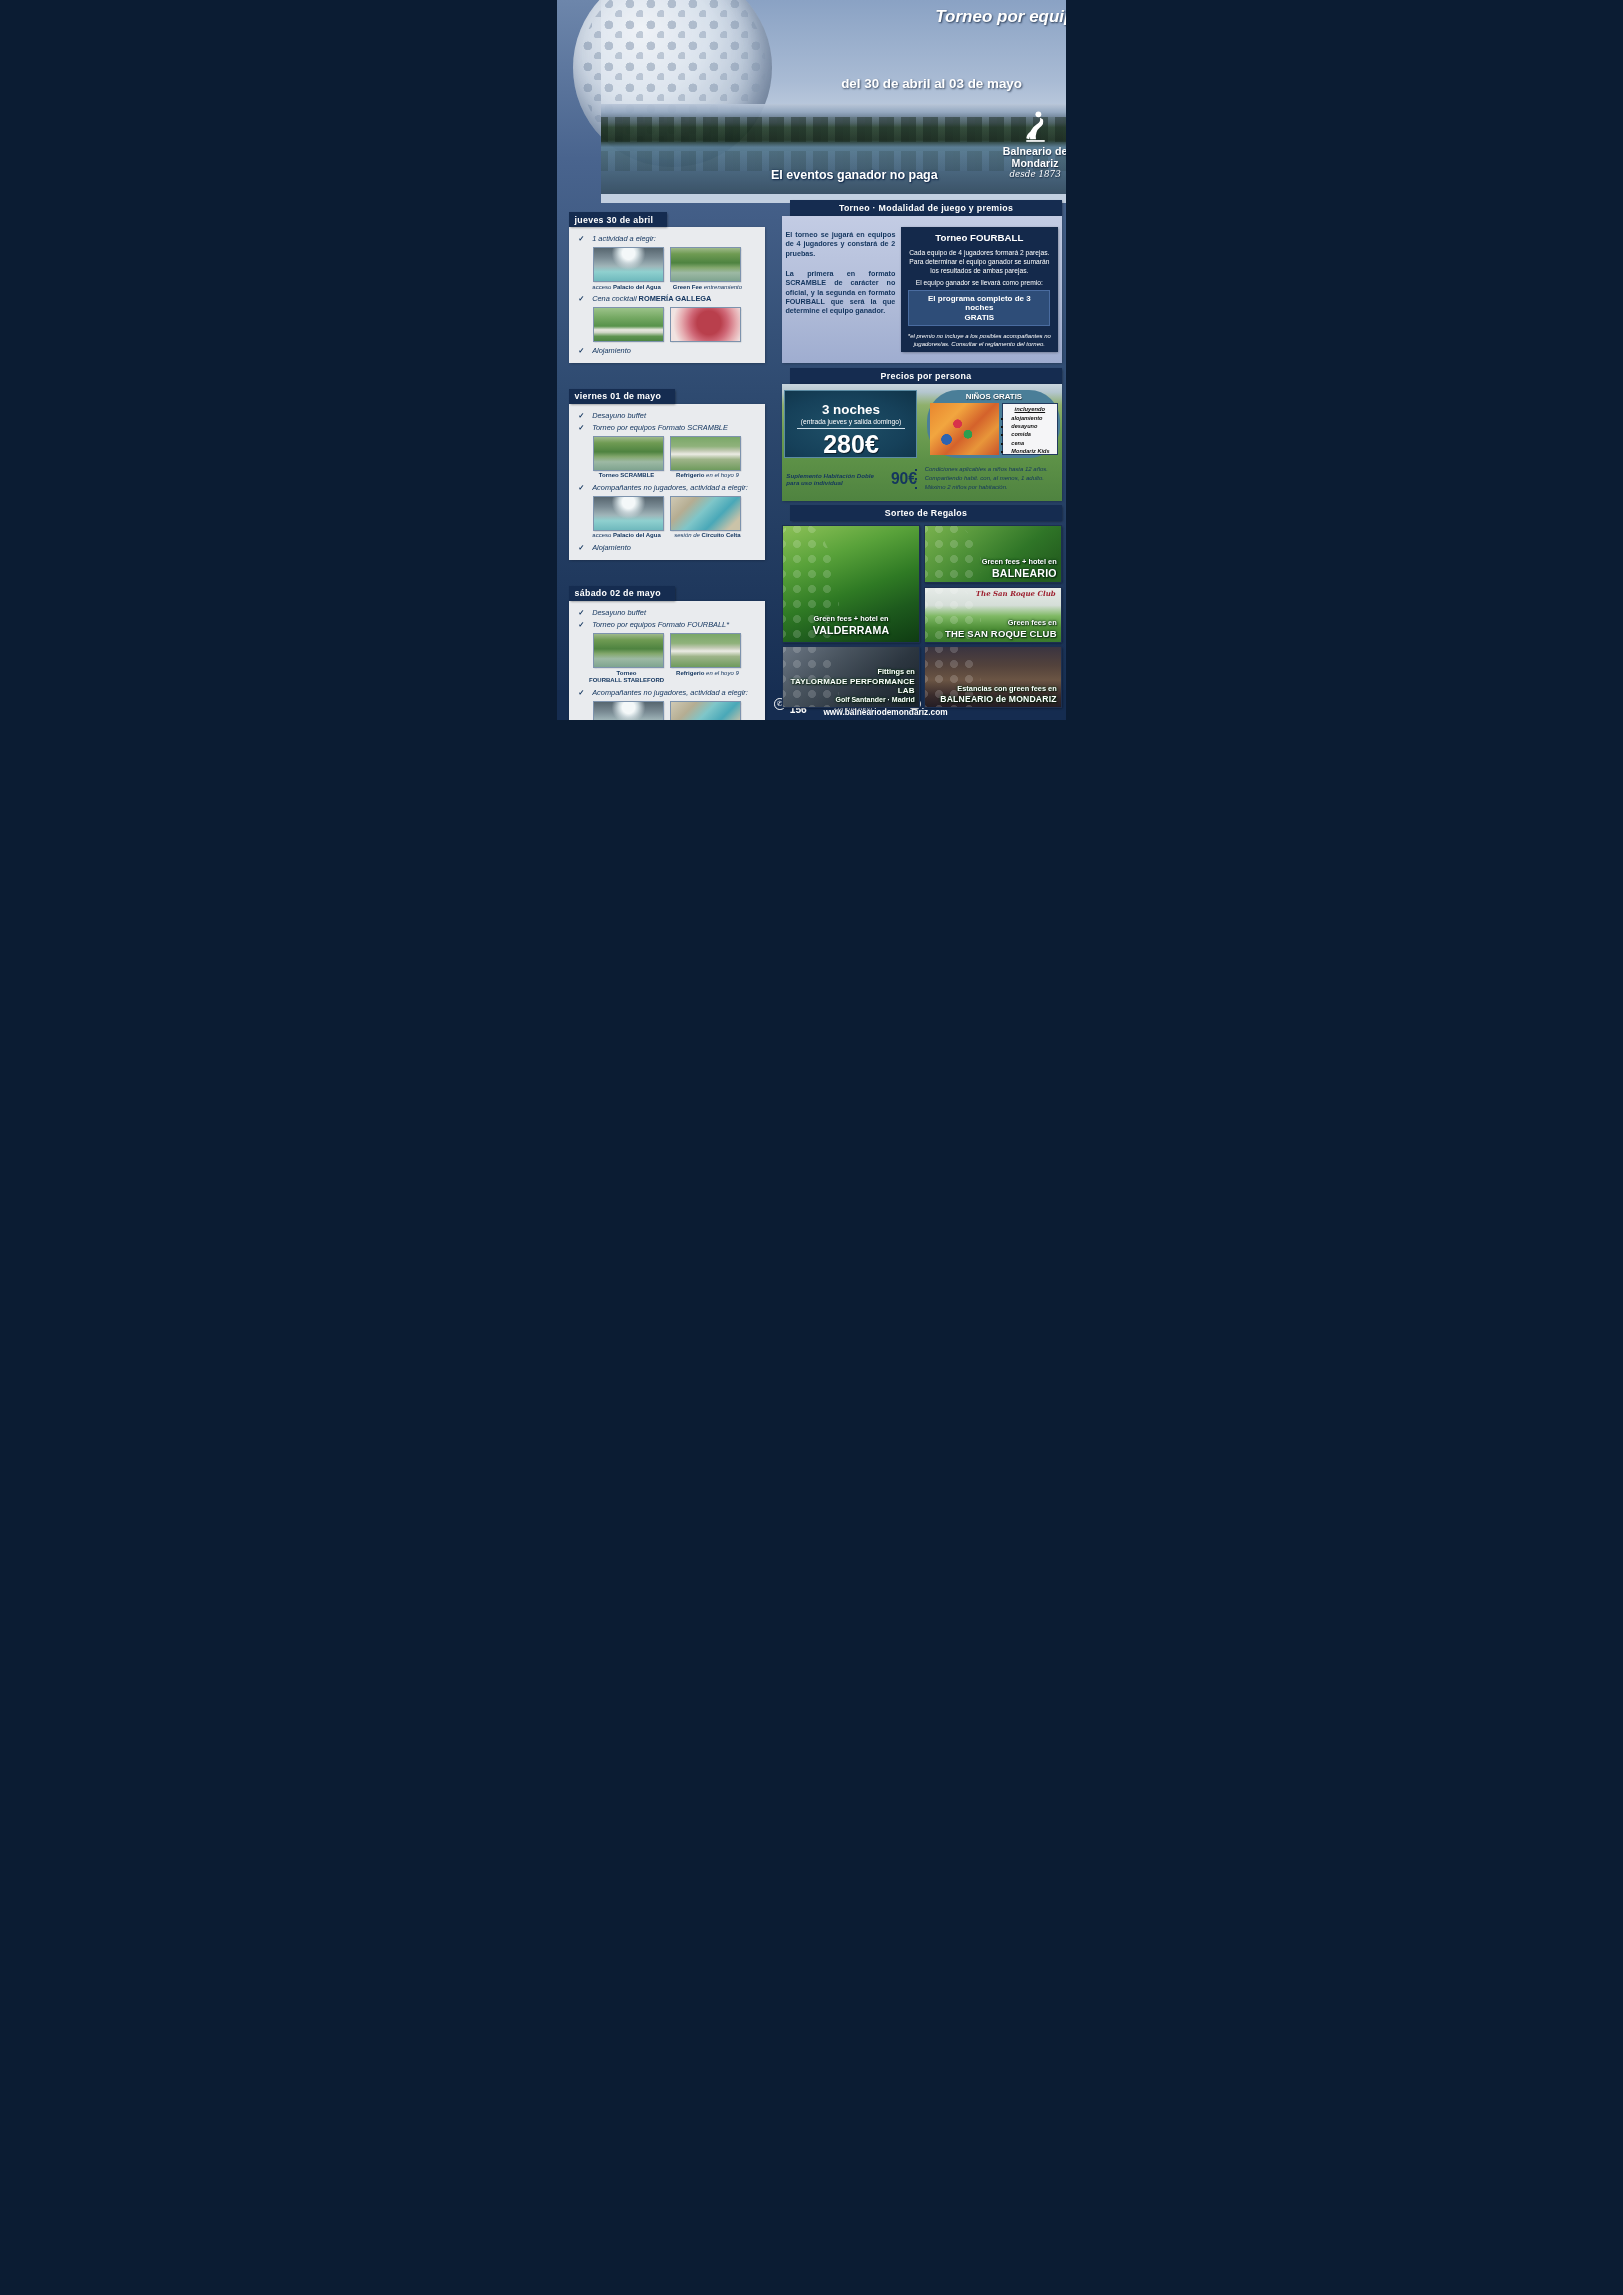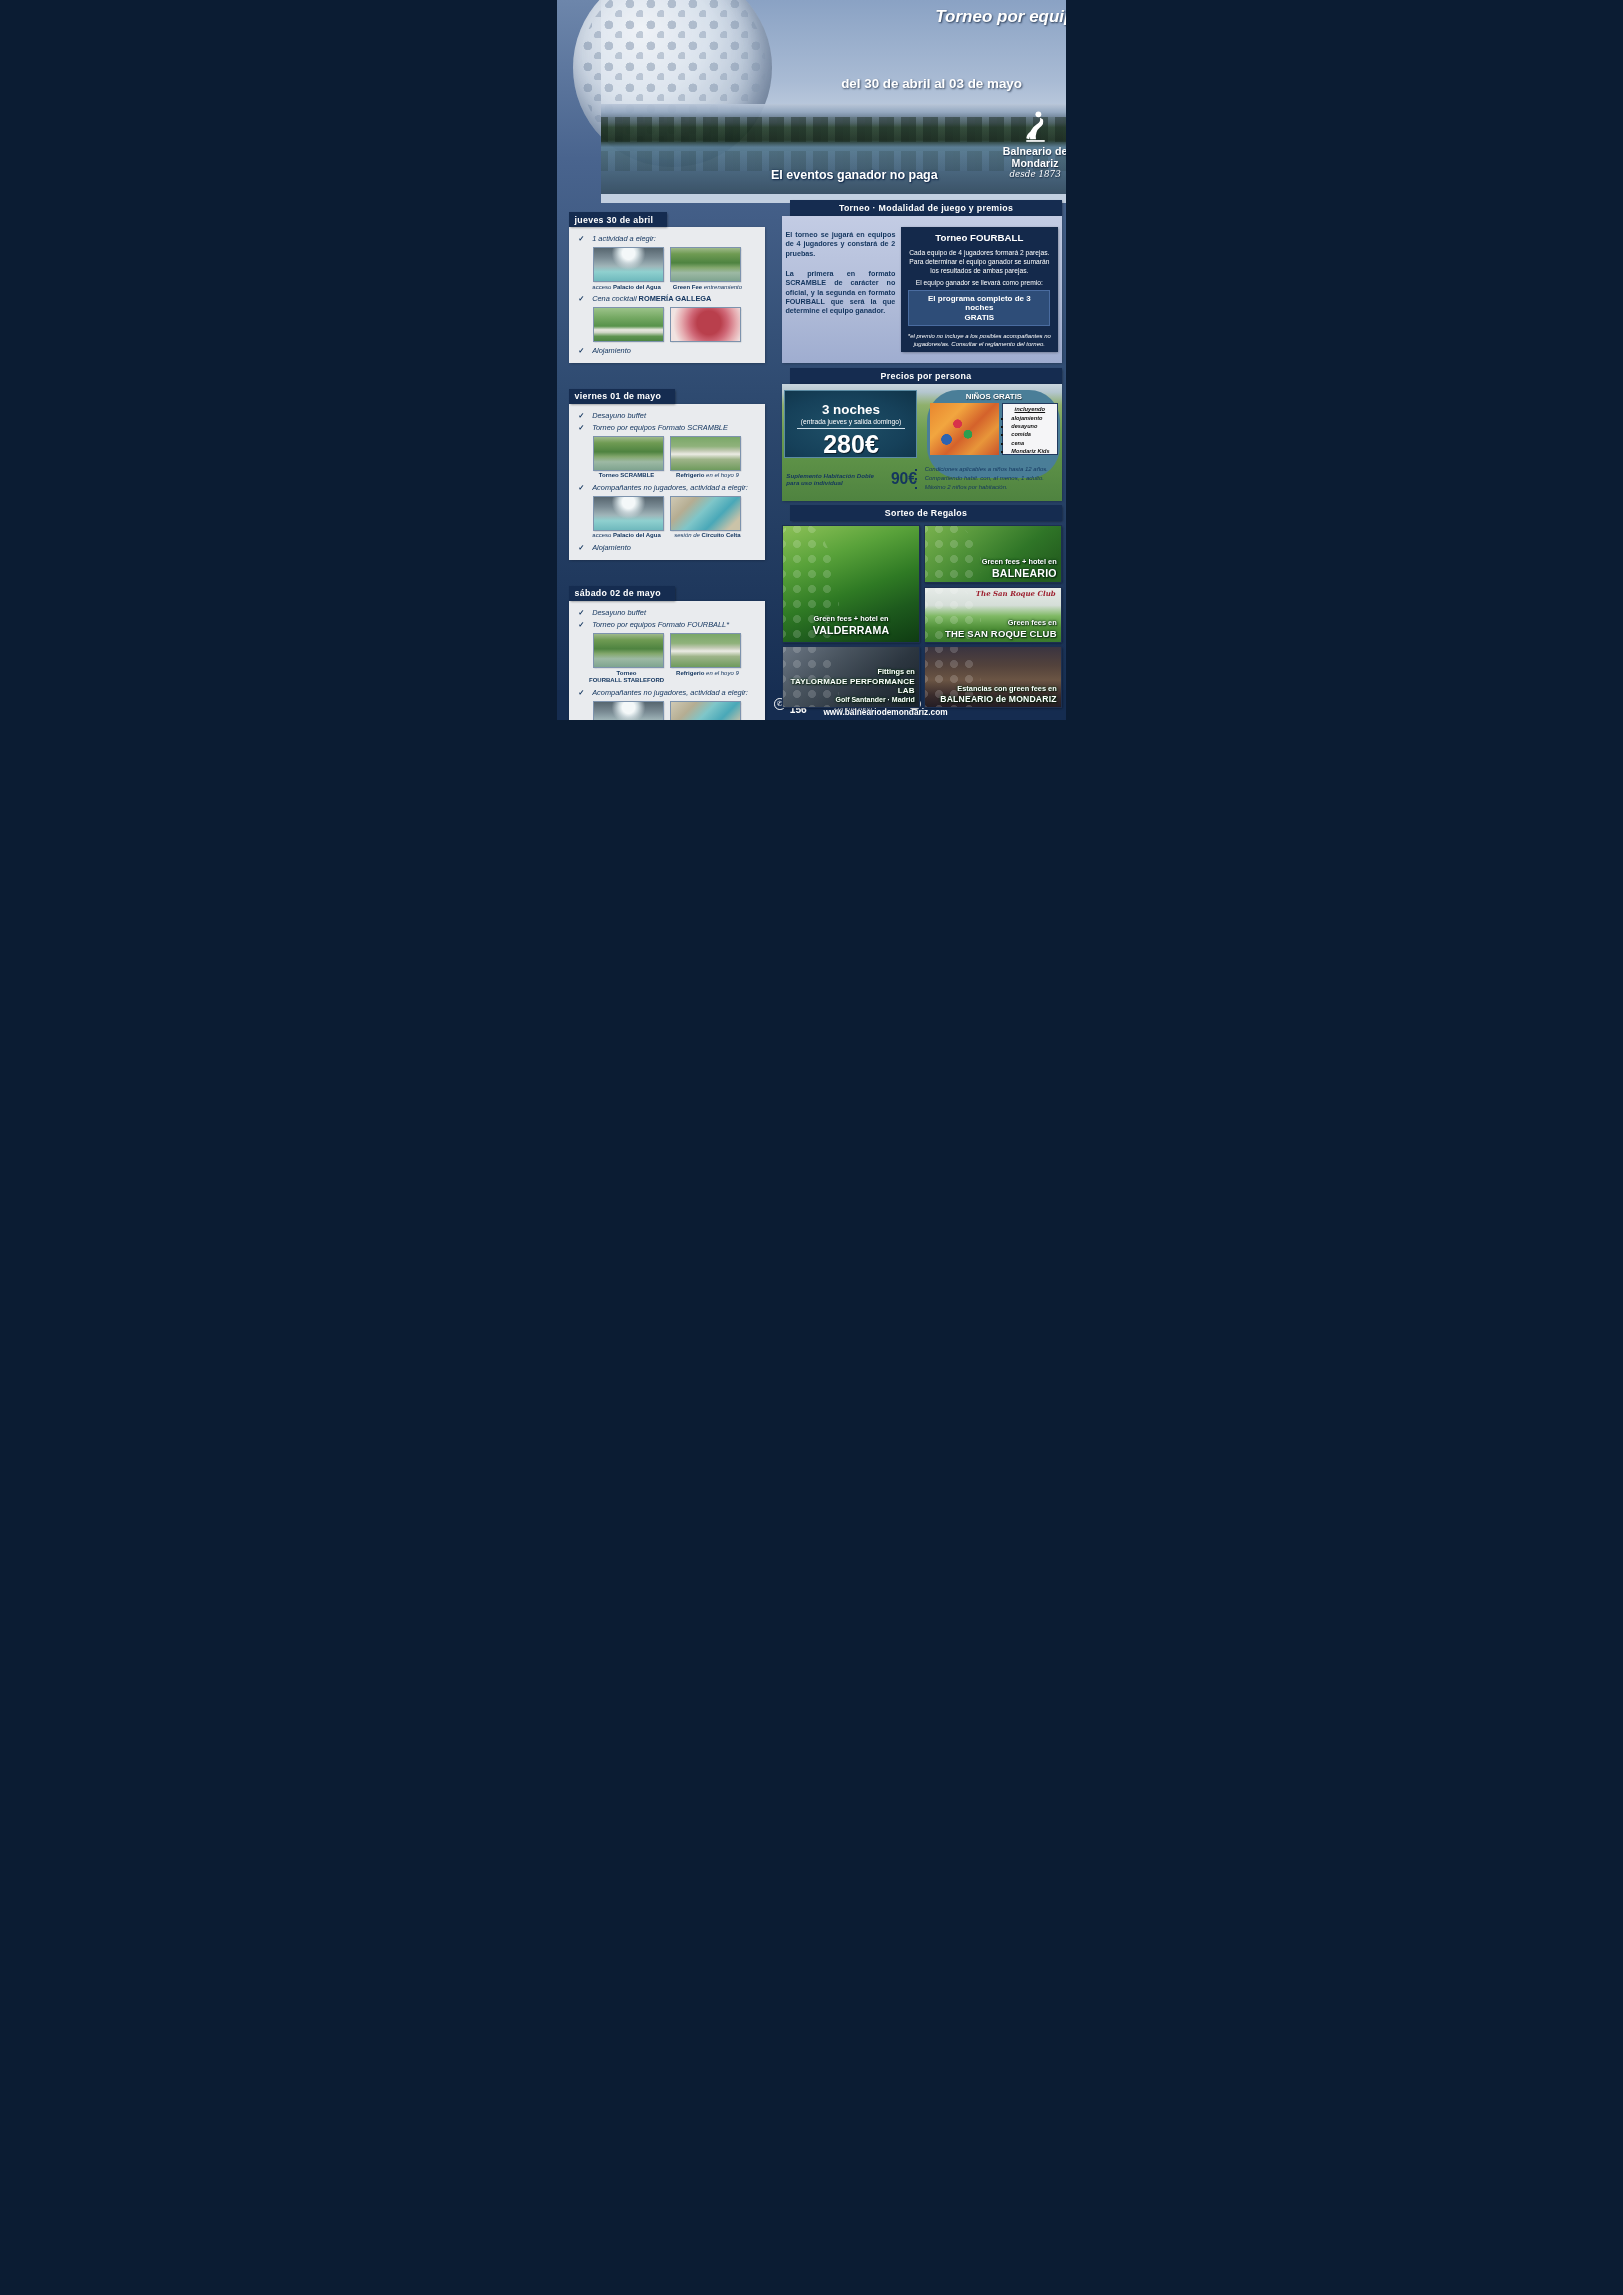"NIÑOS GRATIS" .ninos-box { height: 88px -> 68px }
